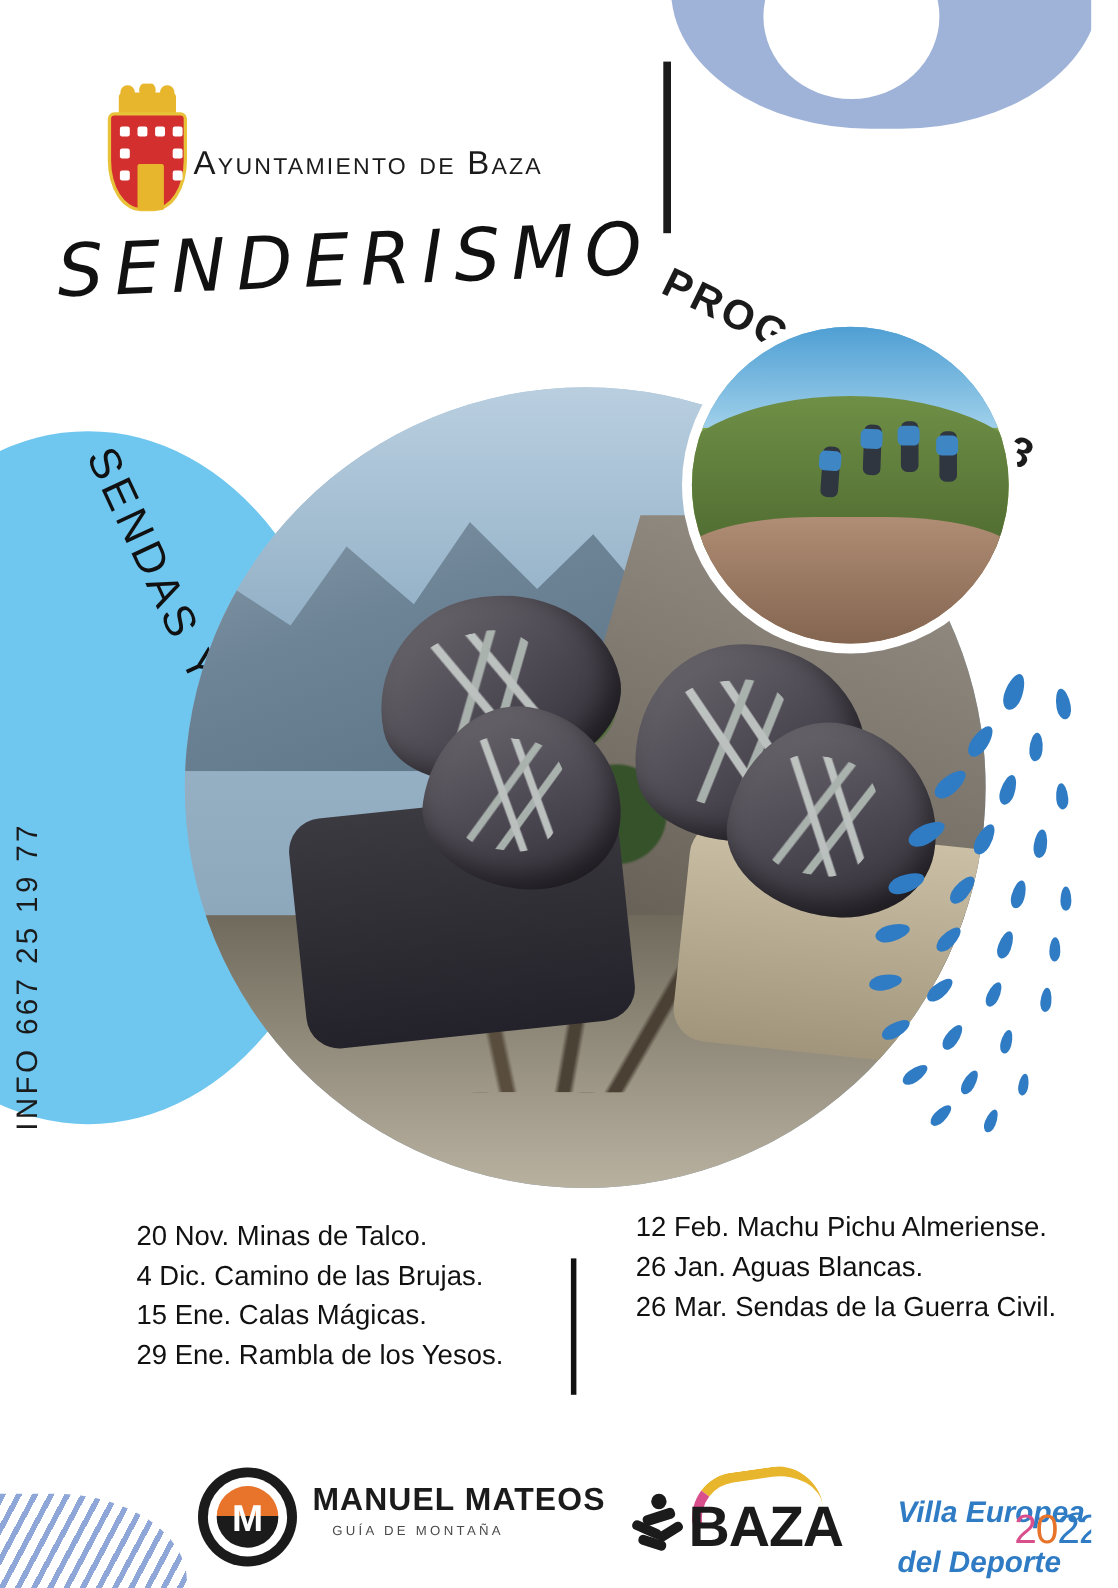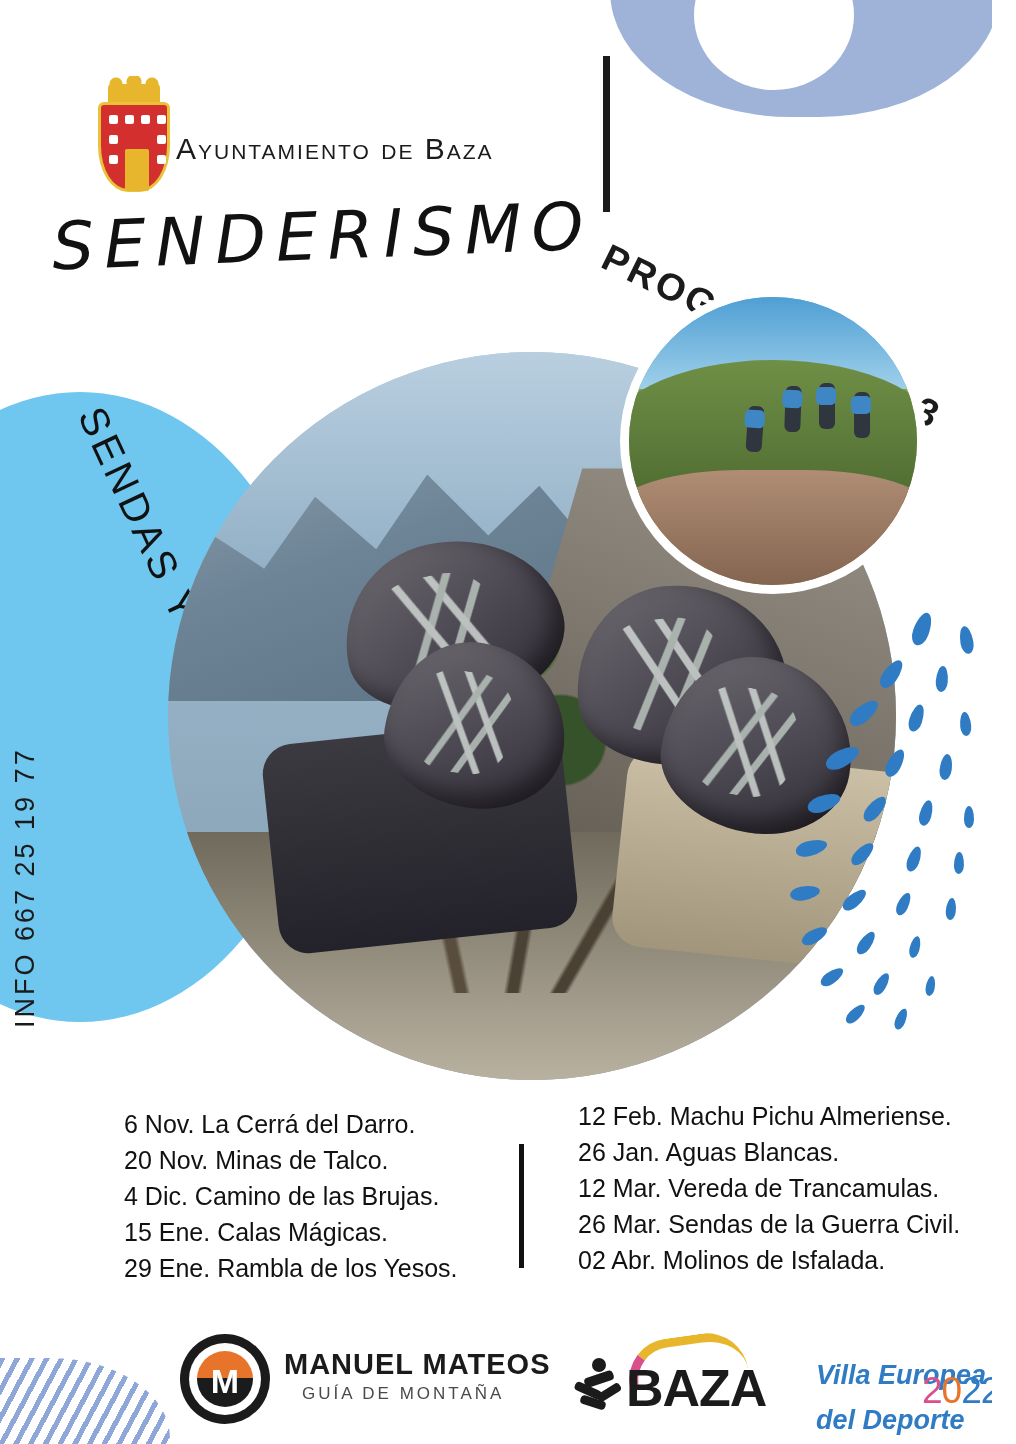"6 Nov. La Cerrá del" div.route-line { html: <div><span>6 Nov.</span><span> La Cerrá del Darro.</span></div> -> none }
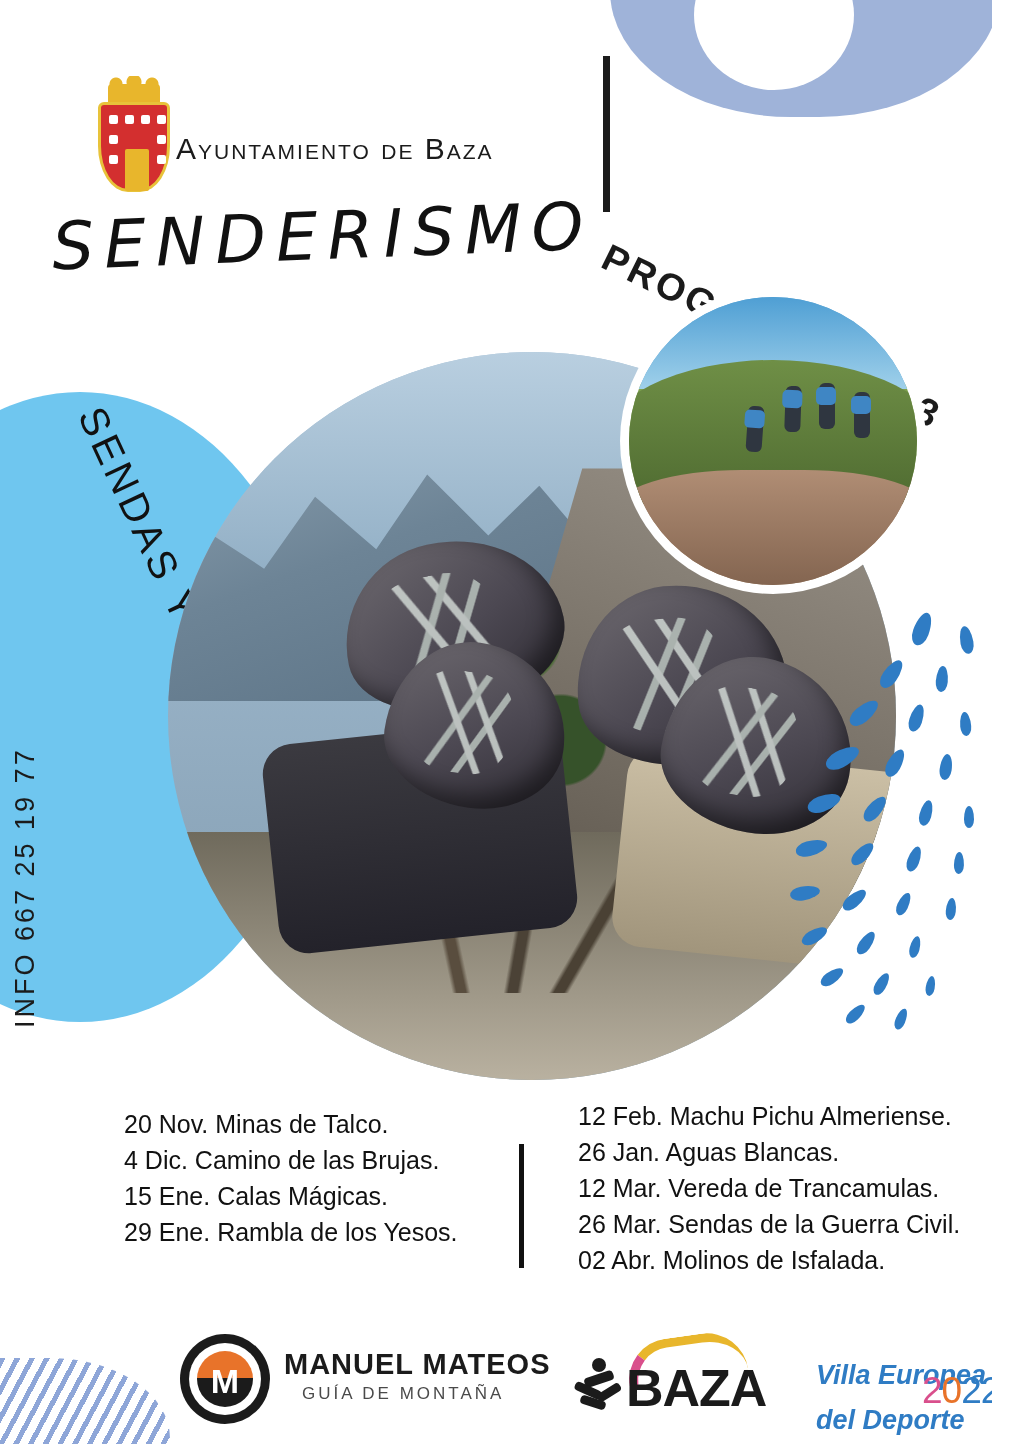"12 Mar. Vereda de Trancamulas." div.route-line { html: <div><span>12 Mar.</span><span> Vereda de Trancamulas.</span></div> -> none }
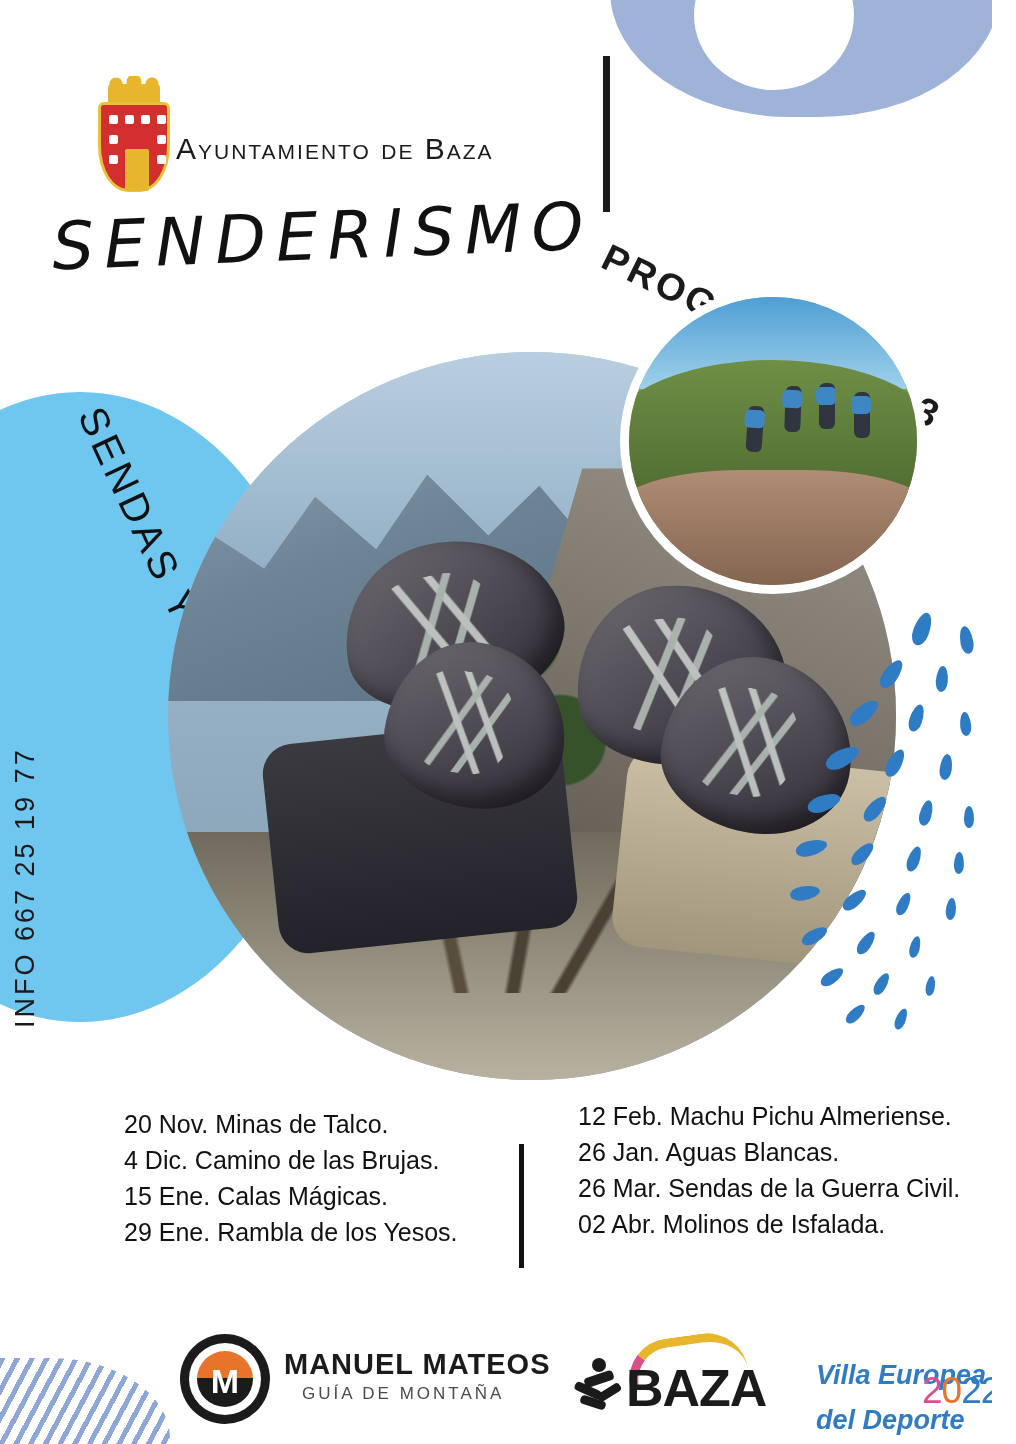"02 Abr. Molinos de Isfalada." div.route-line { html: <div><span>02 Abr.</span><span> Molinos de Isfalada.</span></div> -> none }
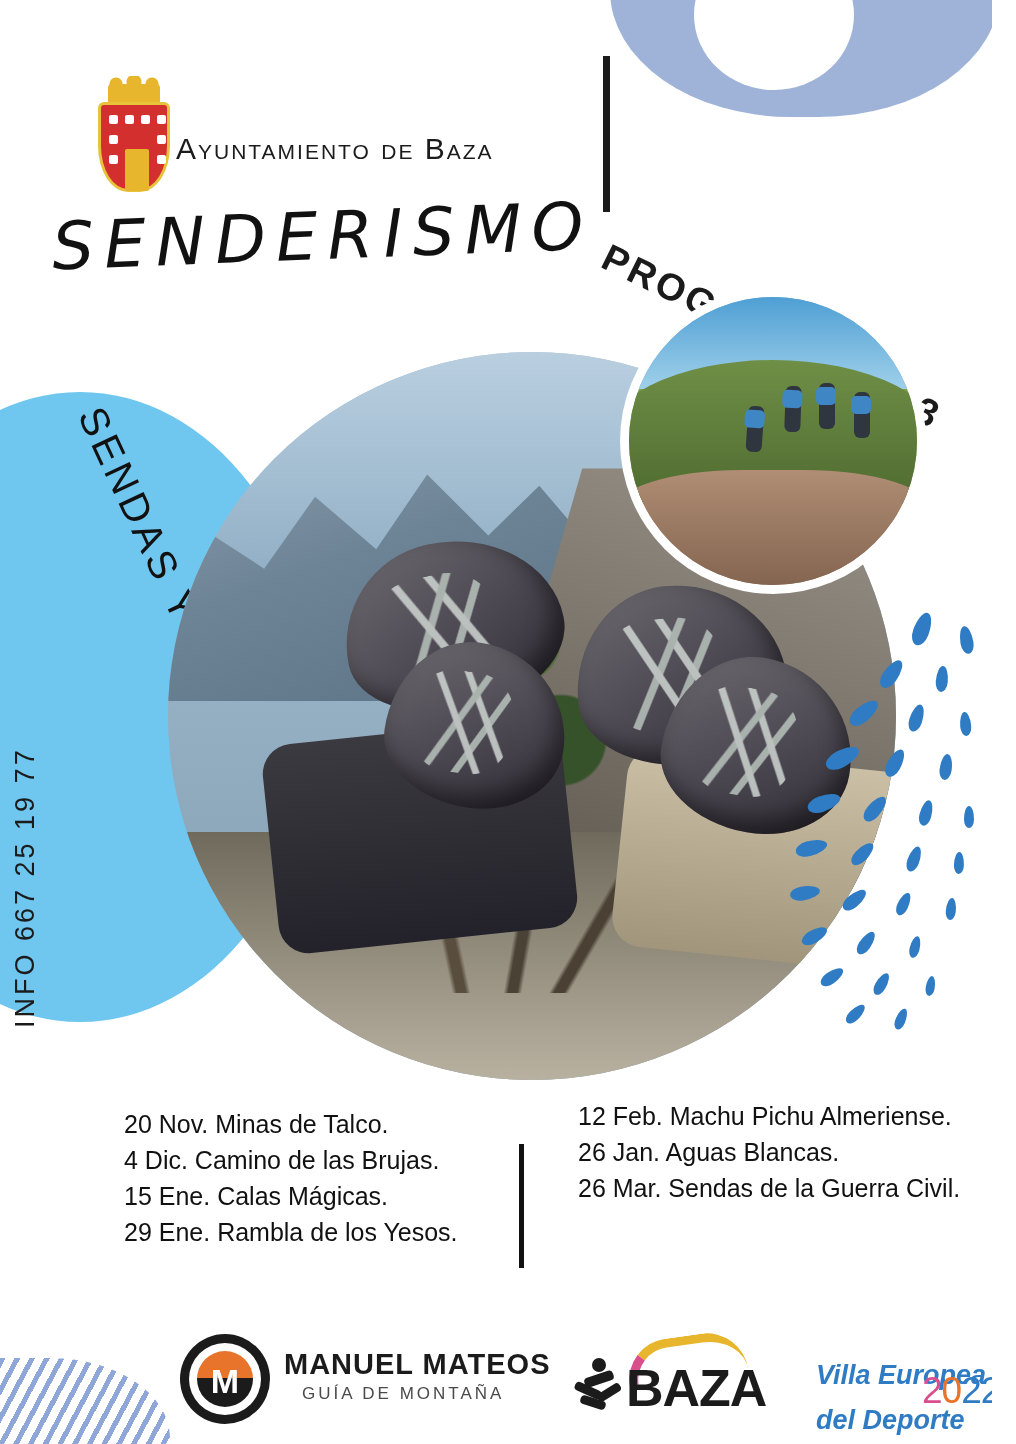"GUÍA DE MONTAÑA" .mm-sub { font-size: 17px -> 12px }
